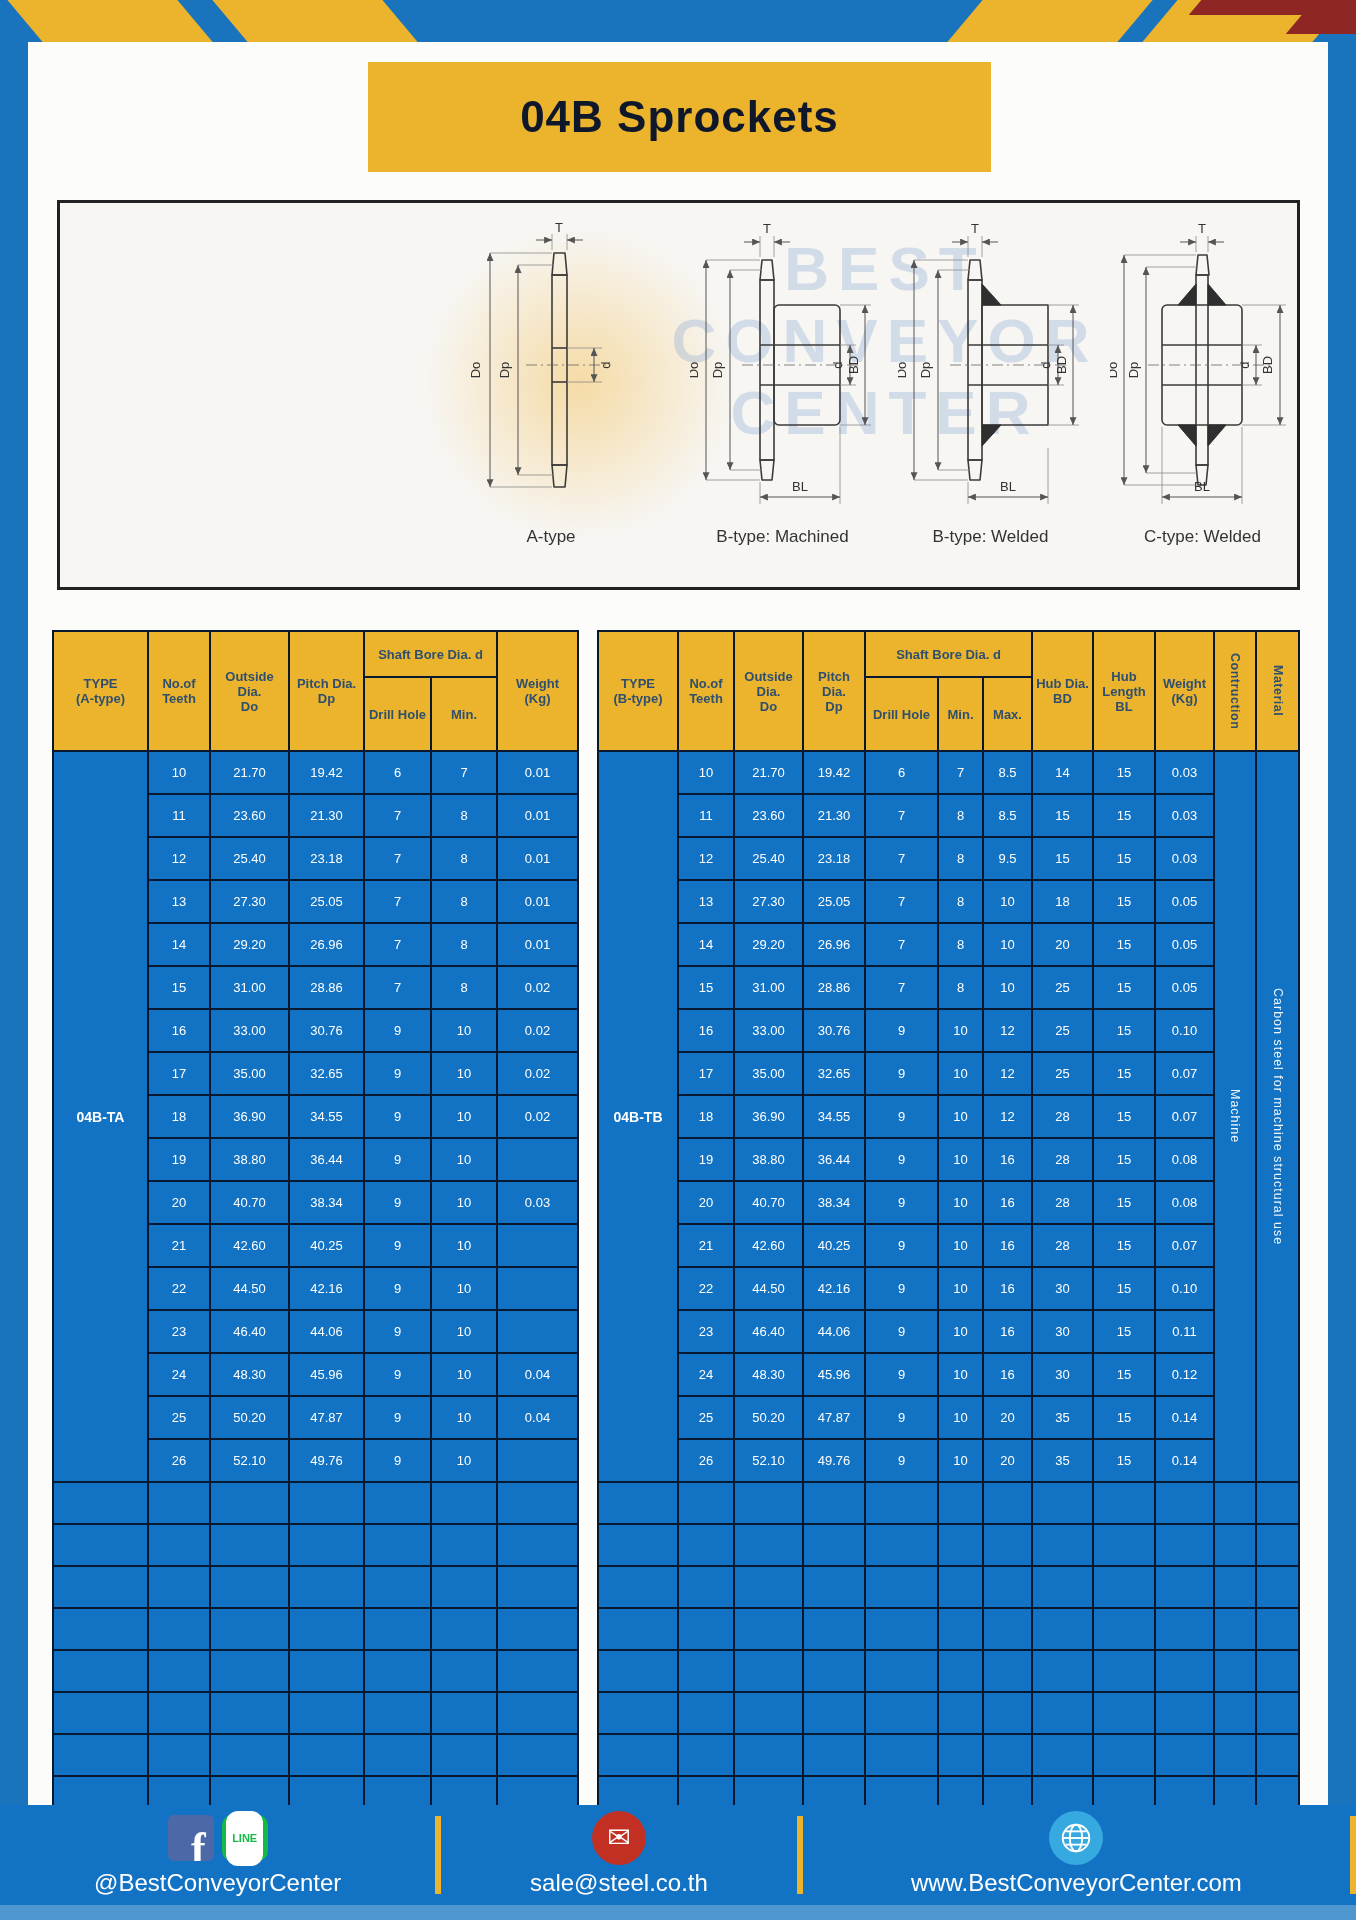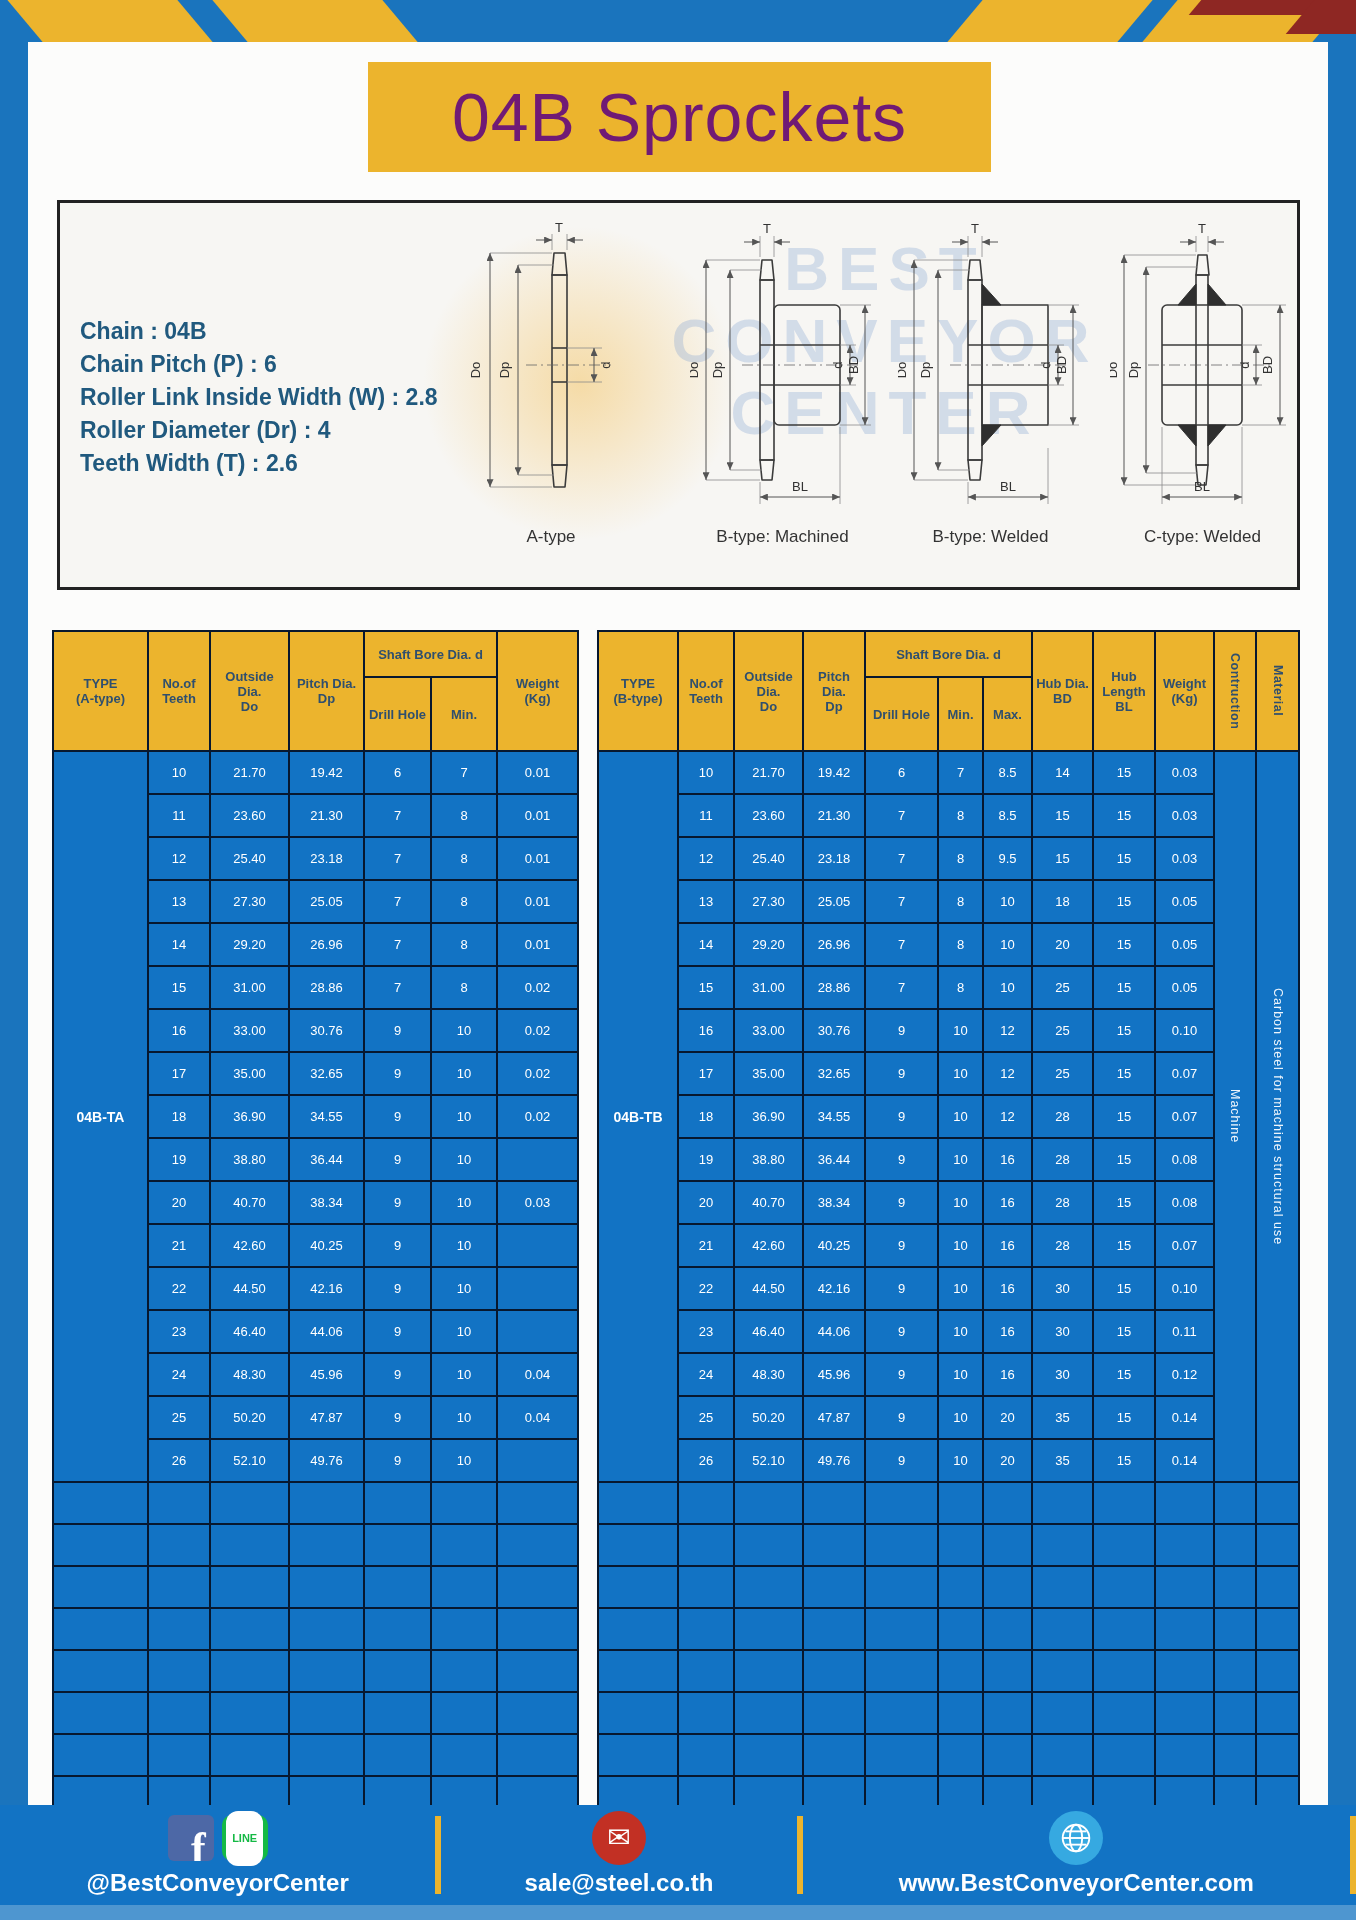"04B Sprockets" .title-text { color: #701a75 -> #0f172a; font-size: 68px -> 44px; font-weight: normal -> bold }
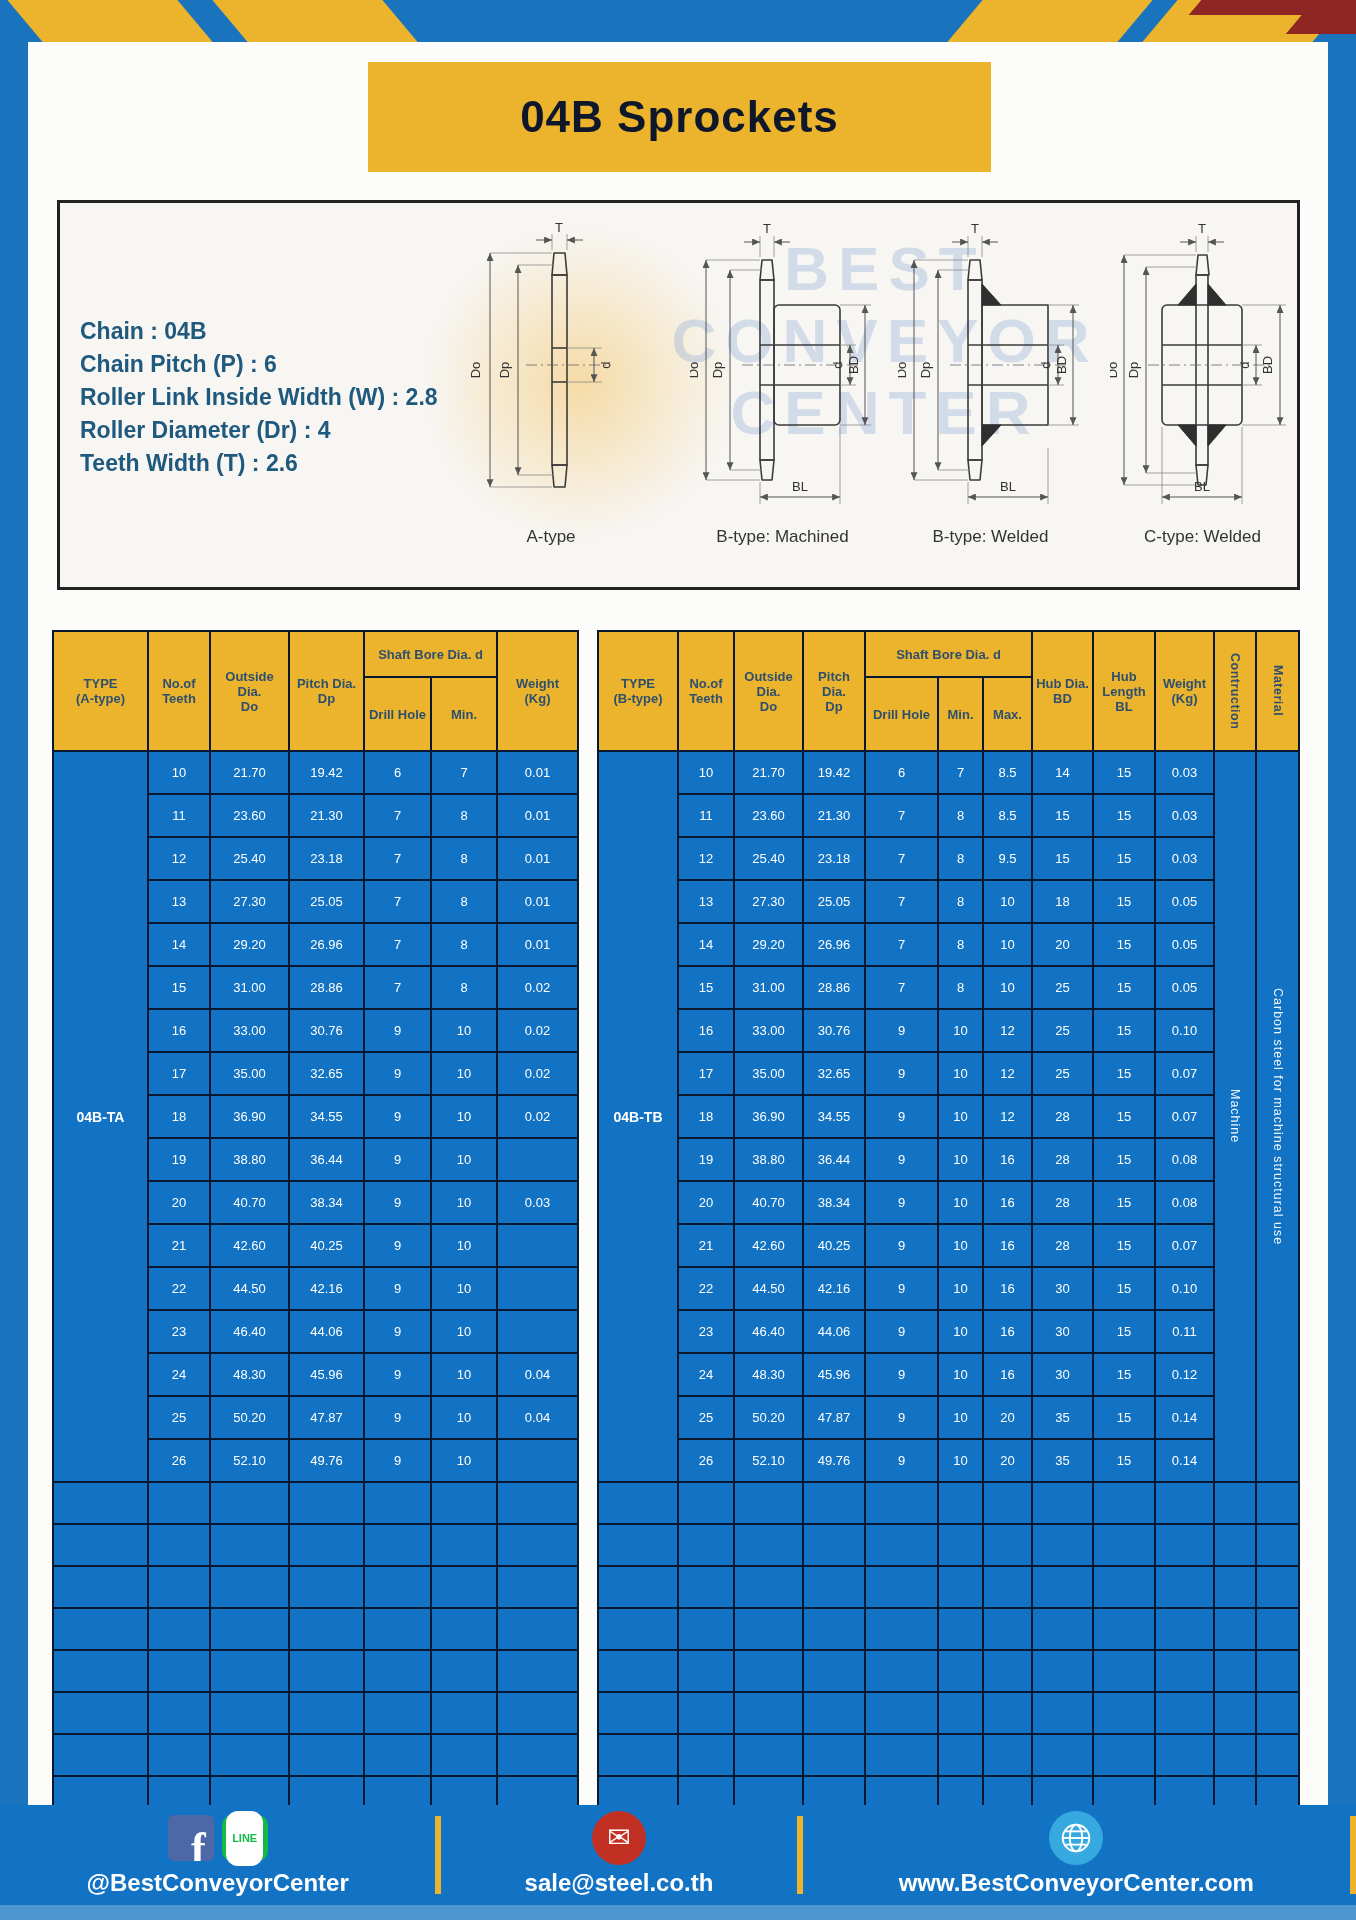"Chain : 04B" div.specs { html: <div> <div>Chain : 04B</div> <div>Chain Pitch (P) : 6</div> <div>Roller Link Inside Width (W) : 2.8</div> <div>Roller Diameter (Dr) : 4</div> <div>Teeth Width (T) : 2.6</div> </div> -> none }
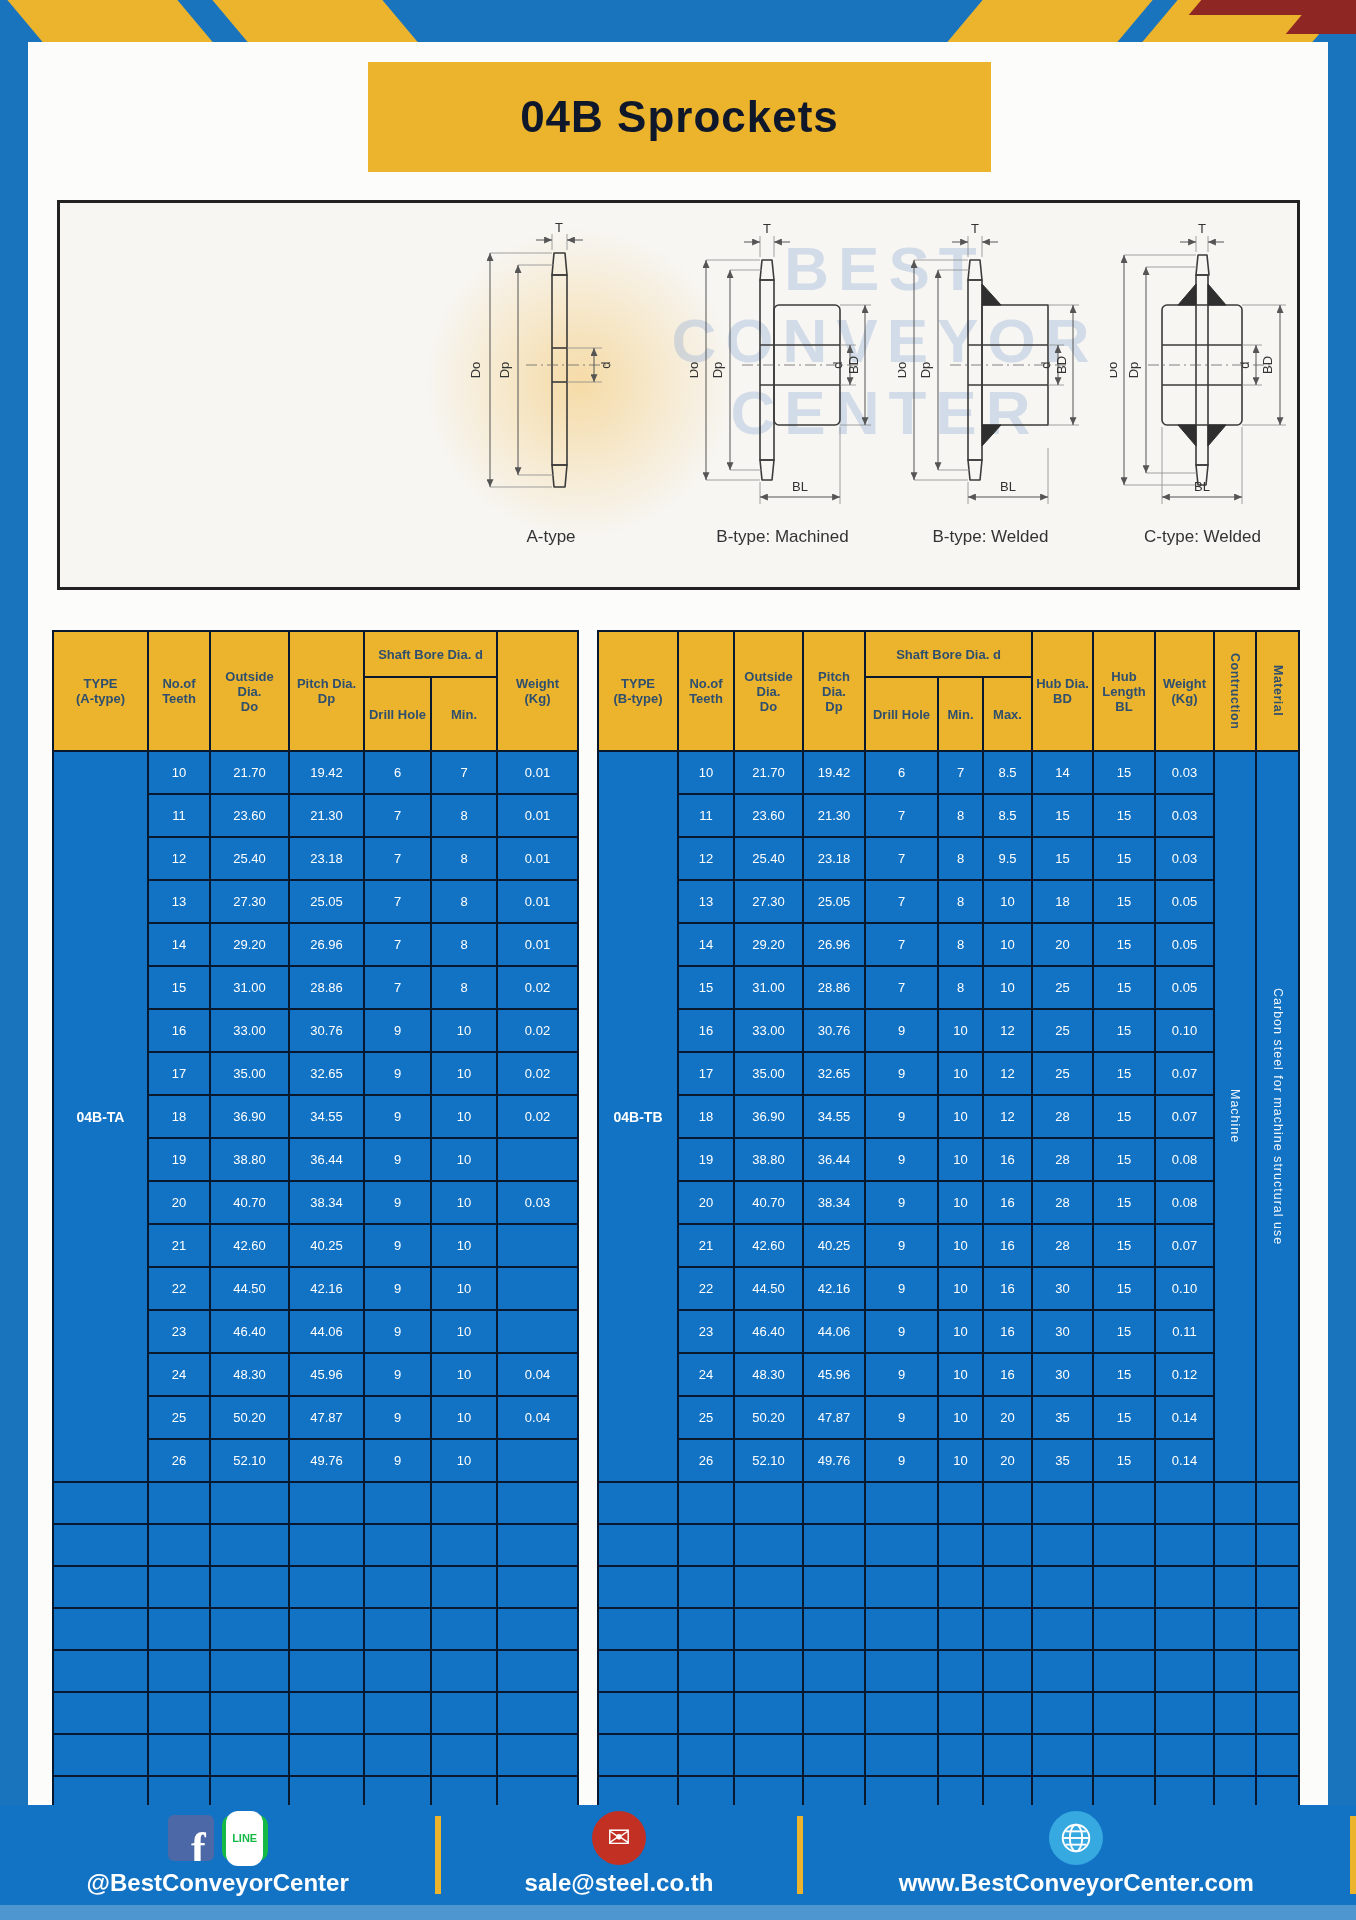"@BestConveyorCenter" .flabel { font-weight: bold -> normal }
